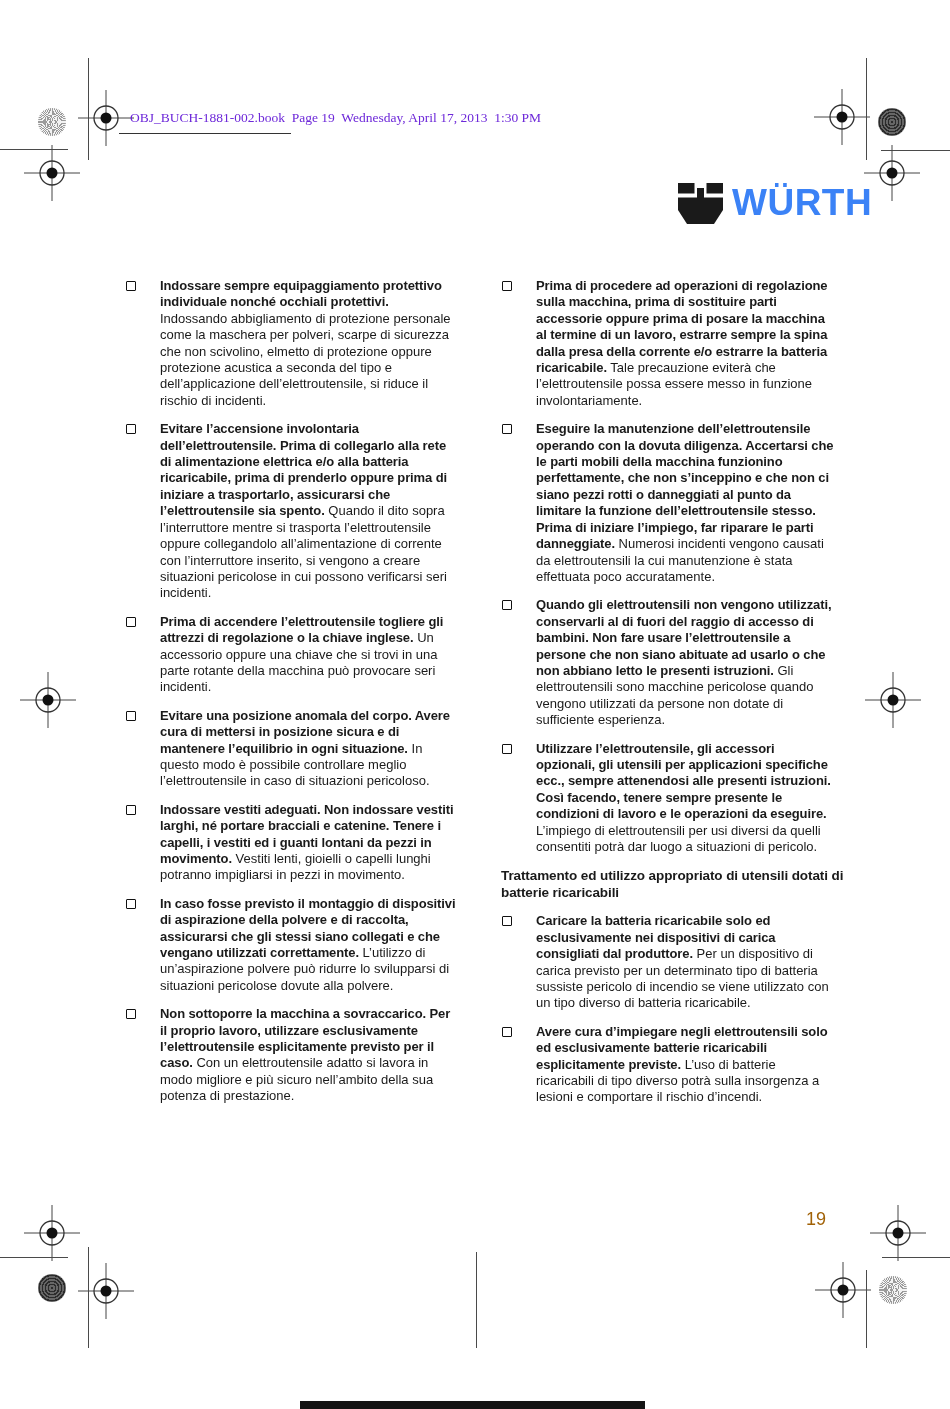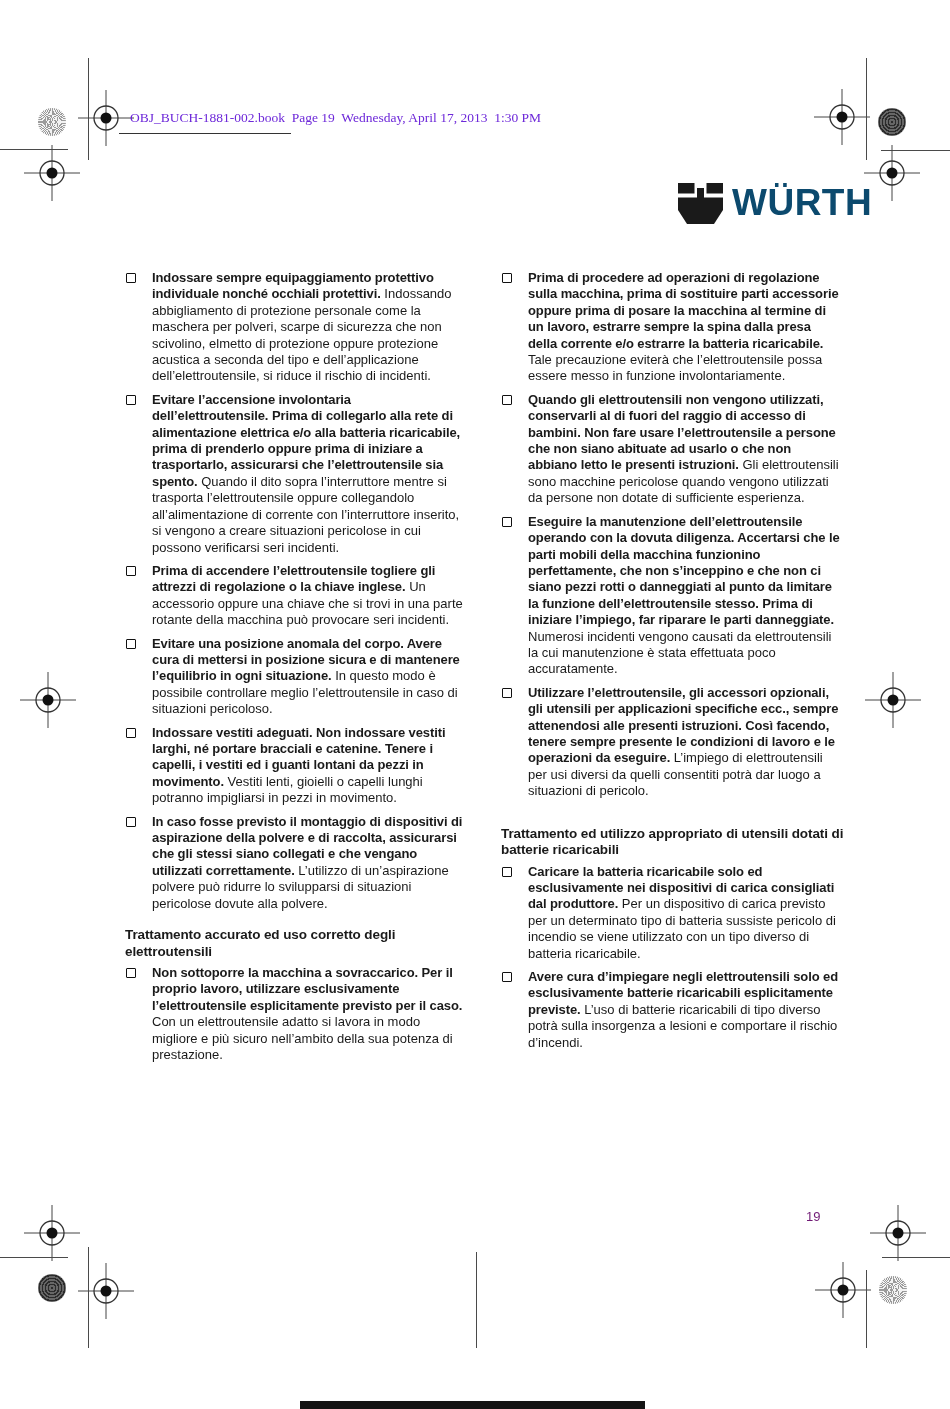"WÜRTH" .logo-text { color: #0c4a6e -> #3b82f6 }
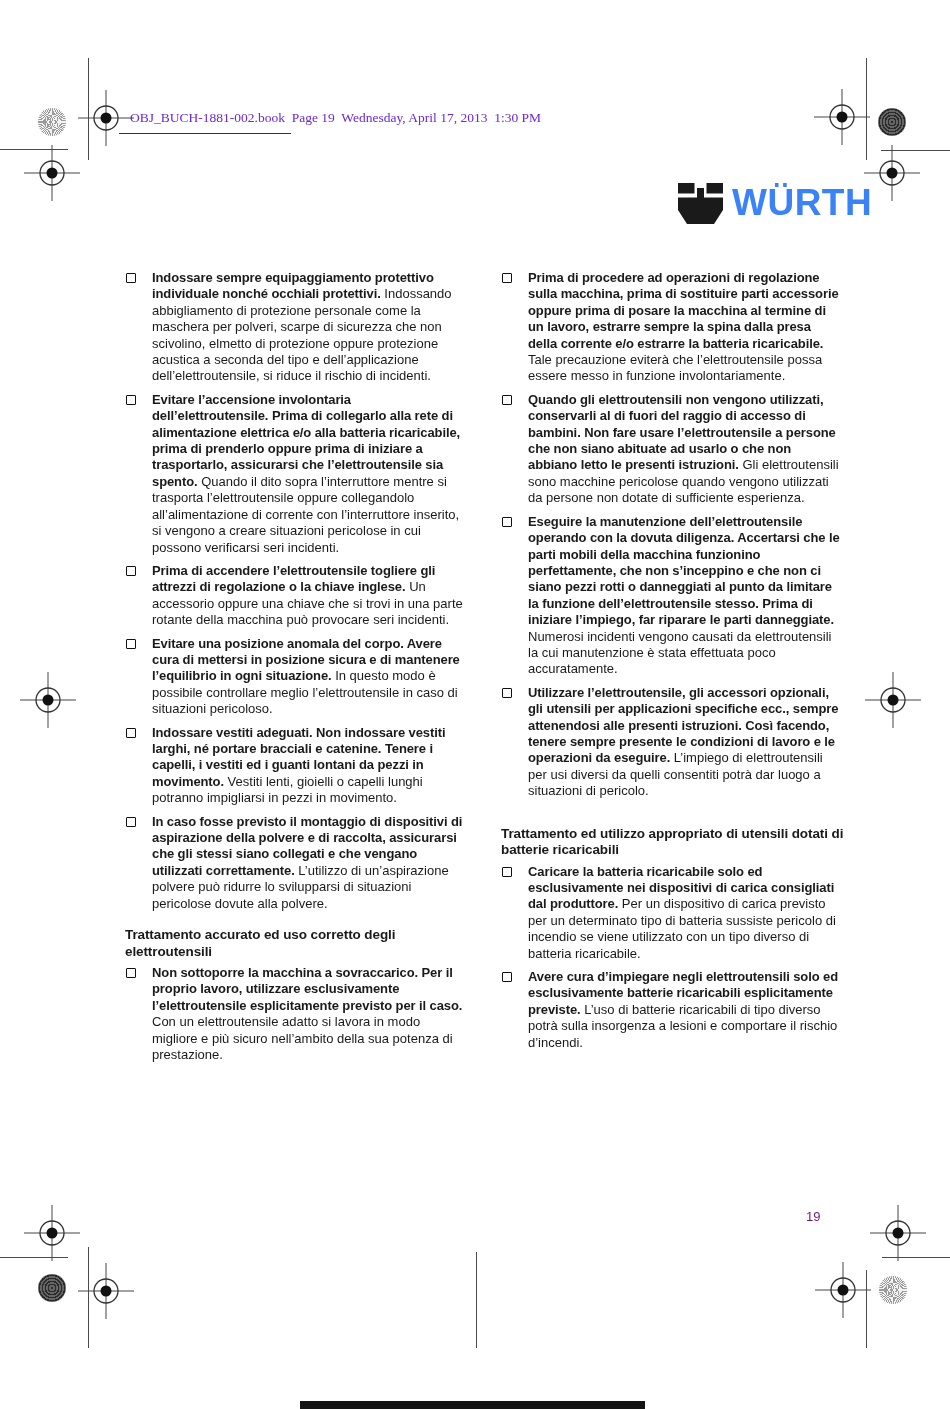"Indossare sempre equipaggiamento" .item p { margin: 4px -> 12px }
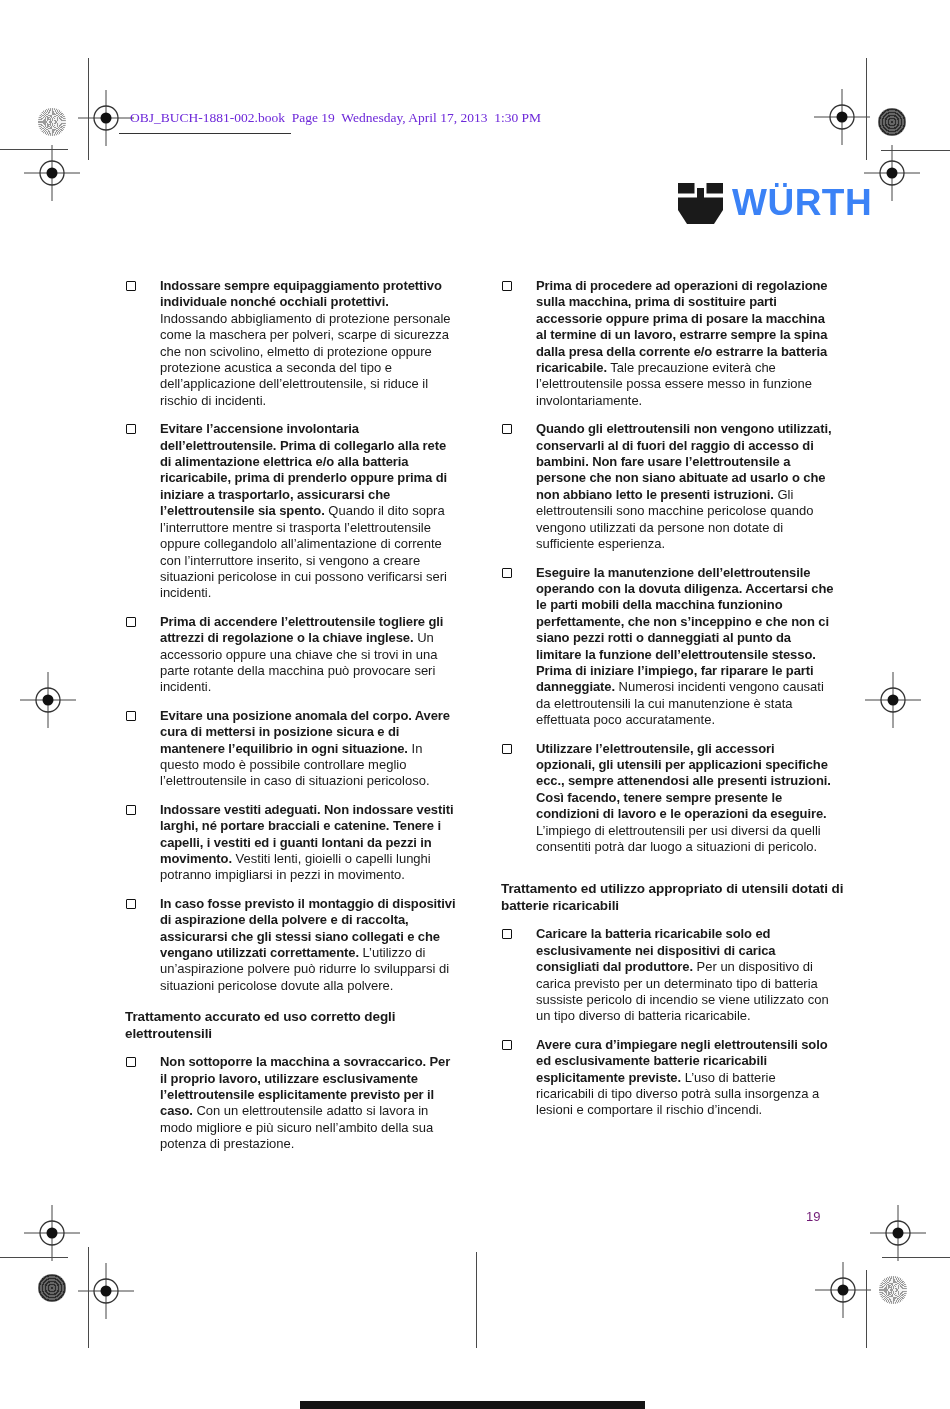"Quando gli elettroutensili non vengono" div.item { order: before "Eseguire la manutenzione" -> after "Eseguire la manutenzione" }
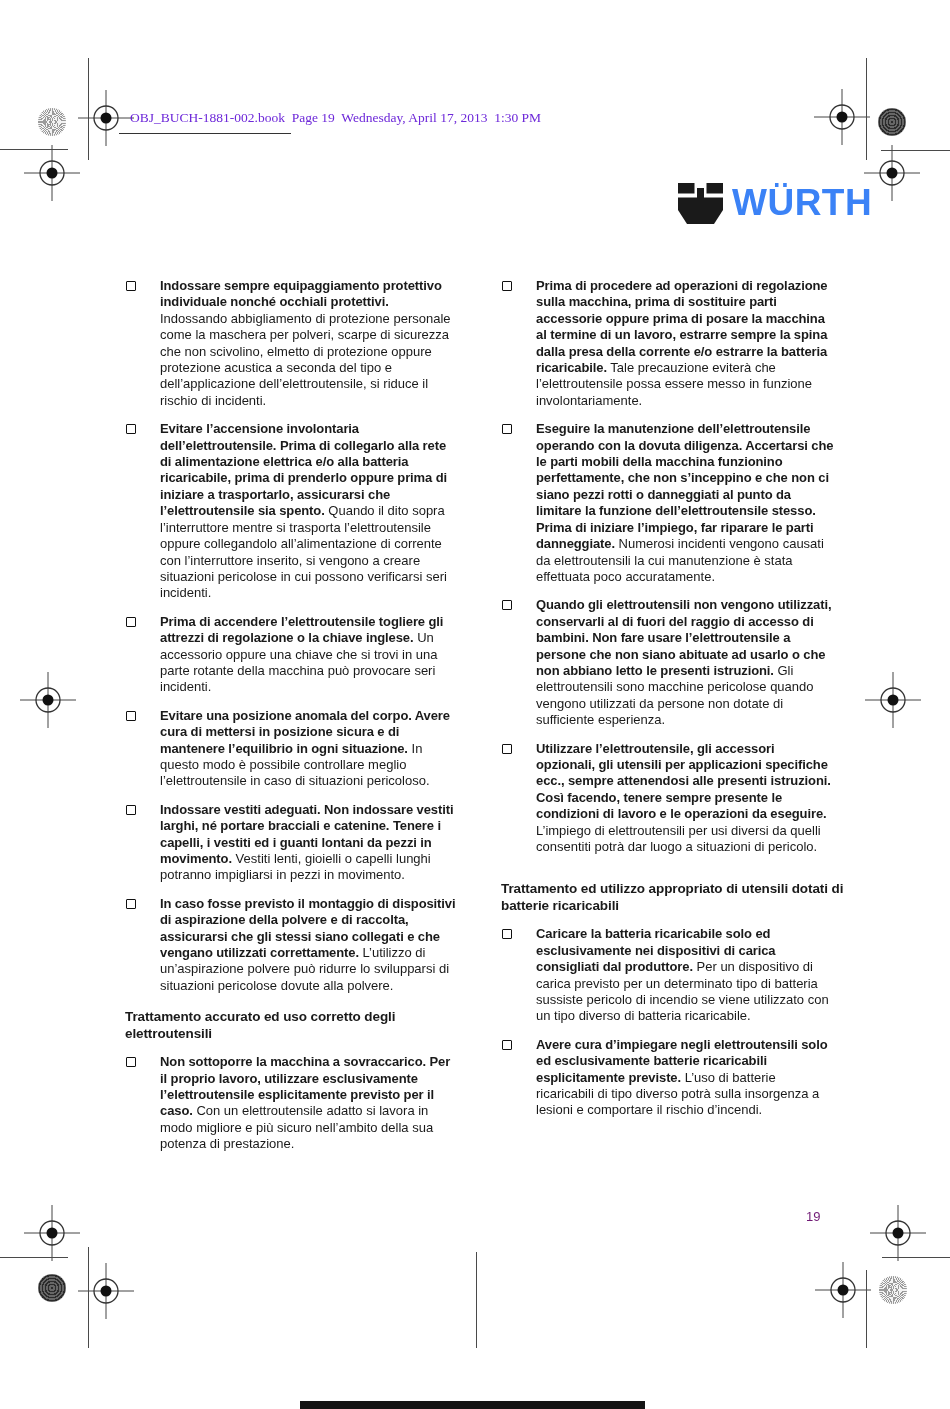"Trattamento ed utilizzo appropriato di" .col-right .section-heading { margin-top: 26px -> 13px }
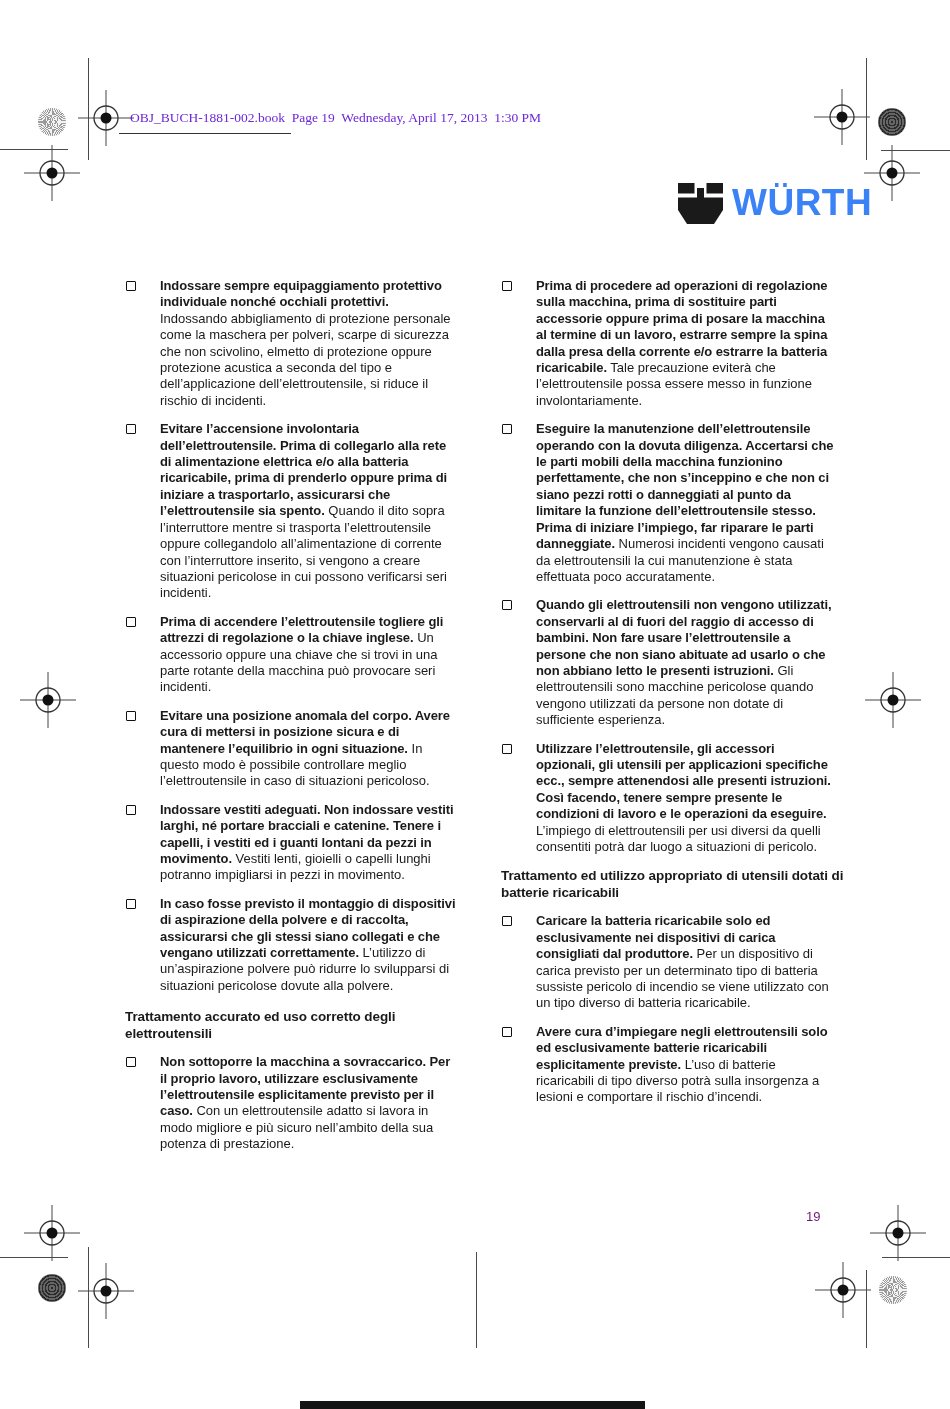"Trattamento accurato ed uso corretto" div.section-heading { html: <div>Trattamento accurato ed uso corretto degli elettroutensili</div> -> none }
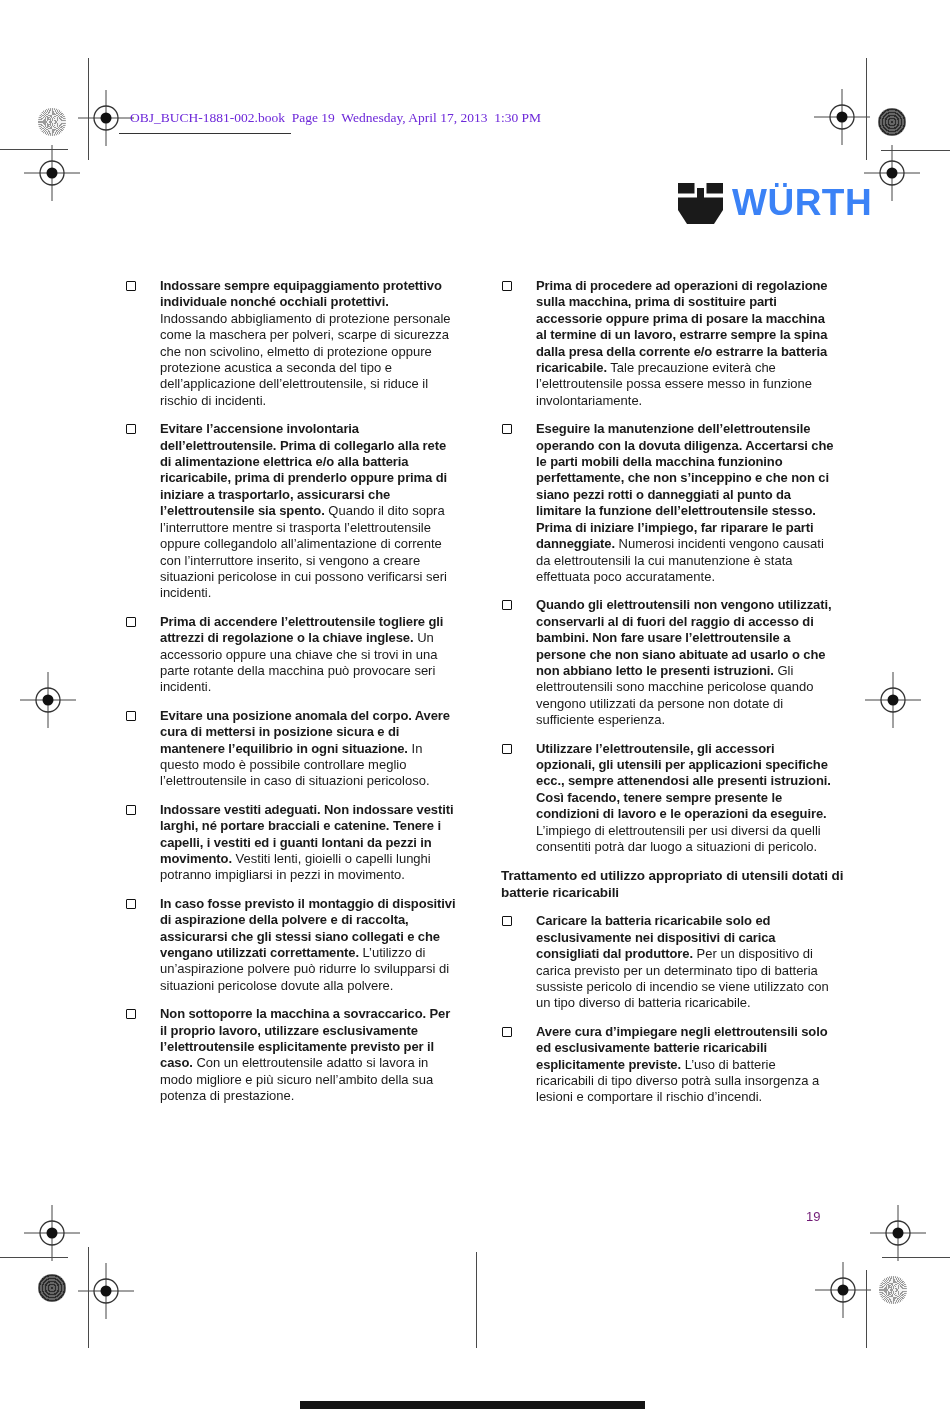"19" .page-number { color: #701a75 -> #a16207; font-size: 13px -> 18px }
